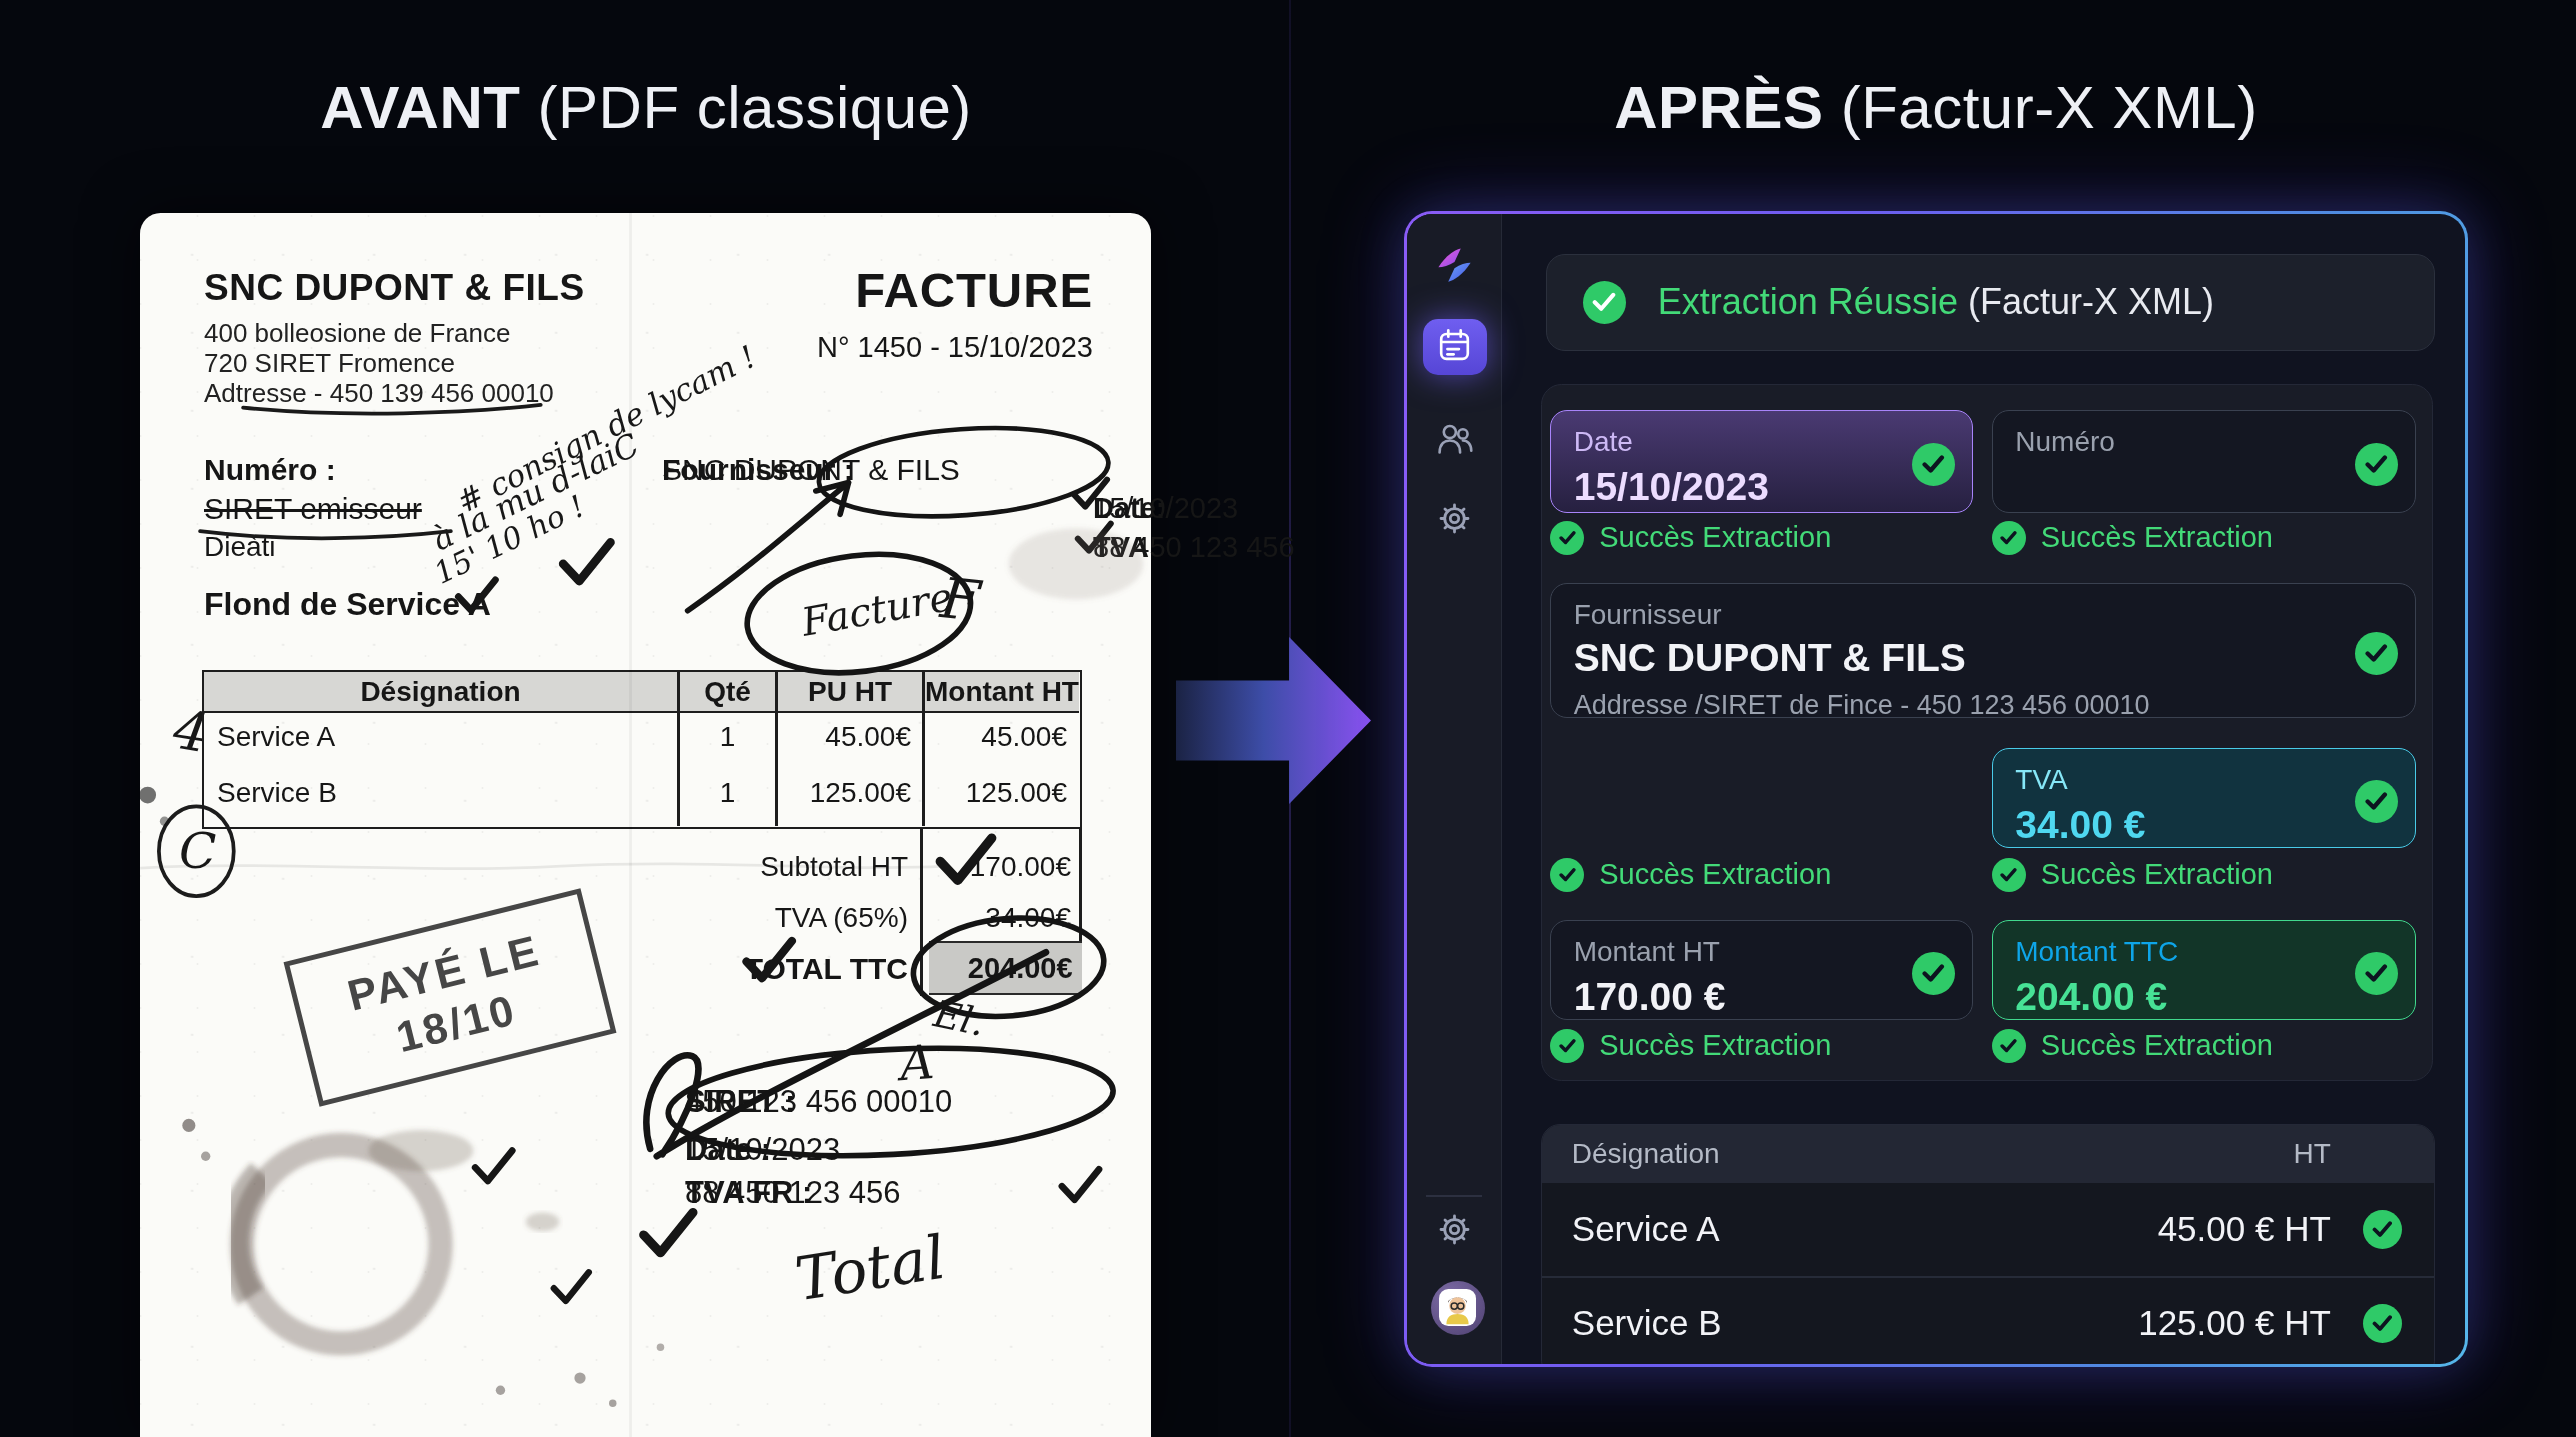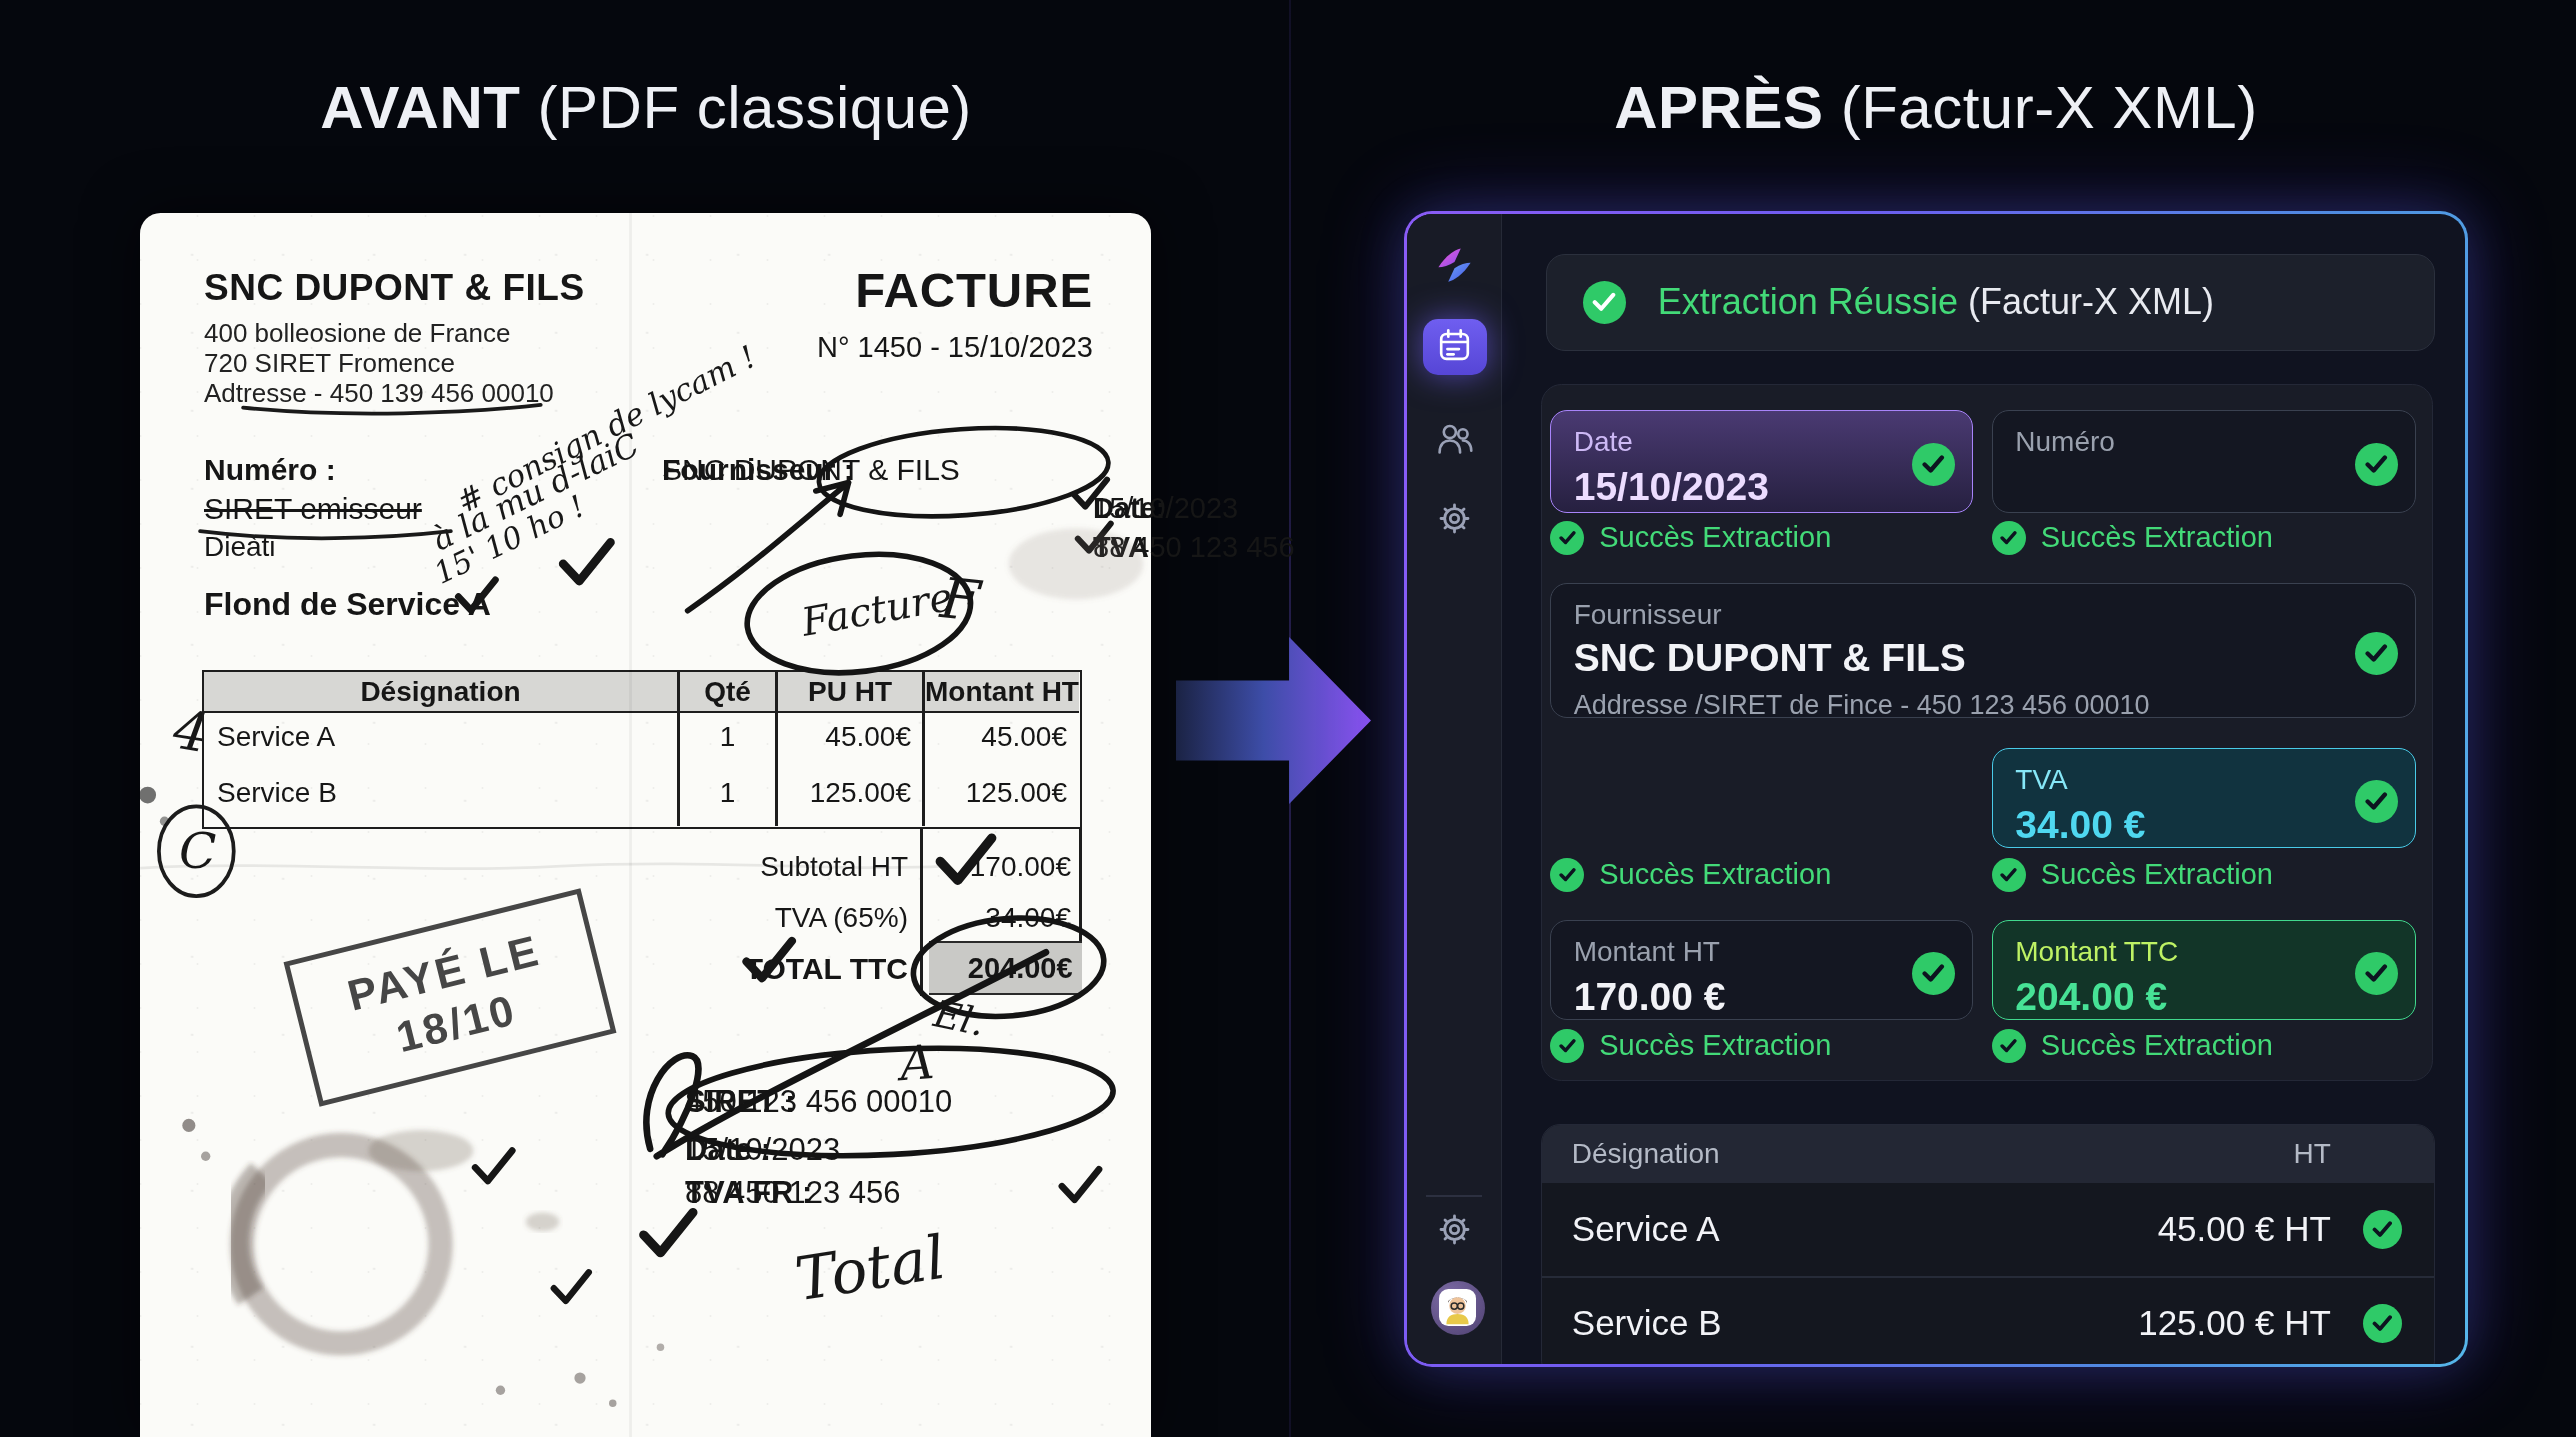"Montant TTC" .fc-green .lbl { color: #bef264 -> #0ea5e9 }
